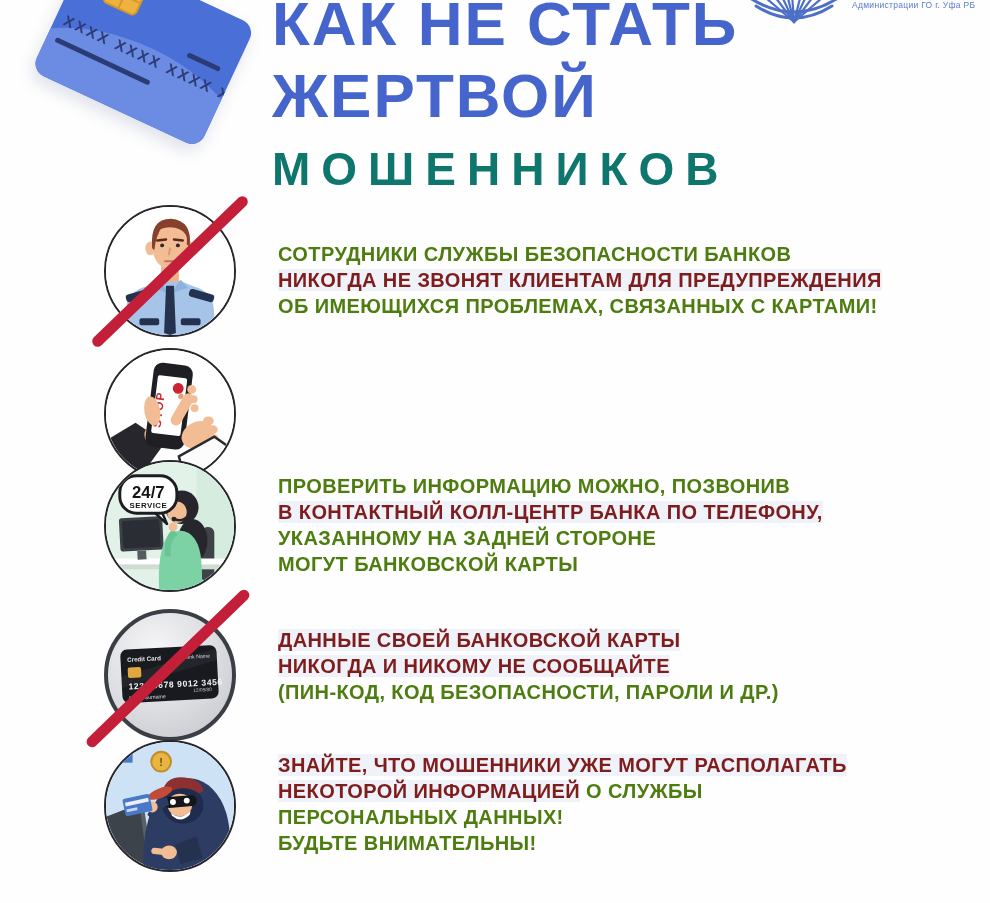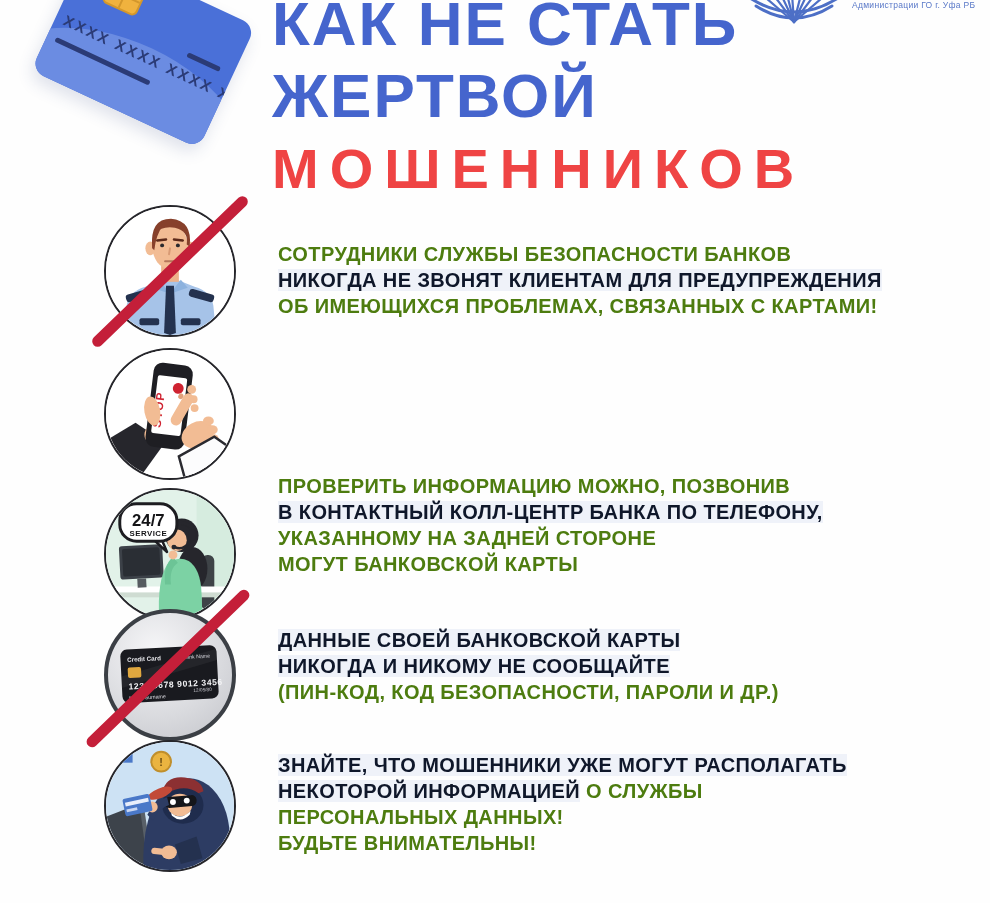"МОШЕННИКОВ" .title .t3 { color: #ef4444 -> #0f766e; font-size: 56px -> 46px; text-align: right -> none }
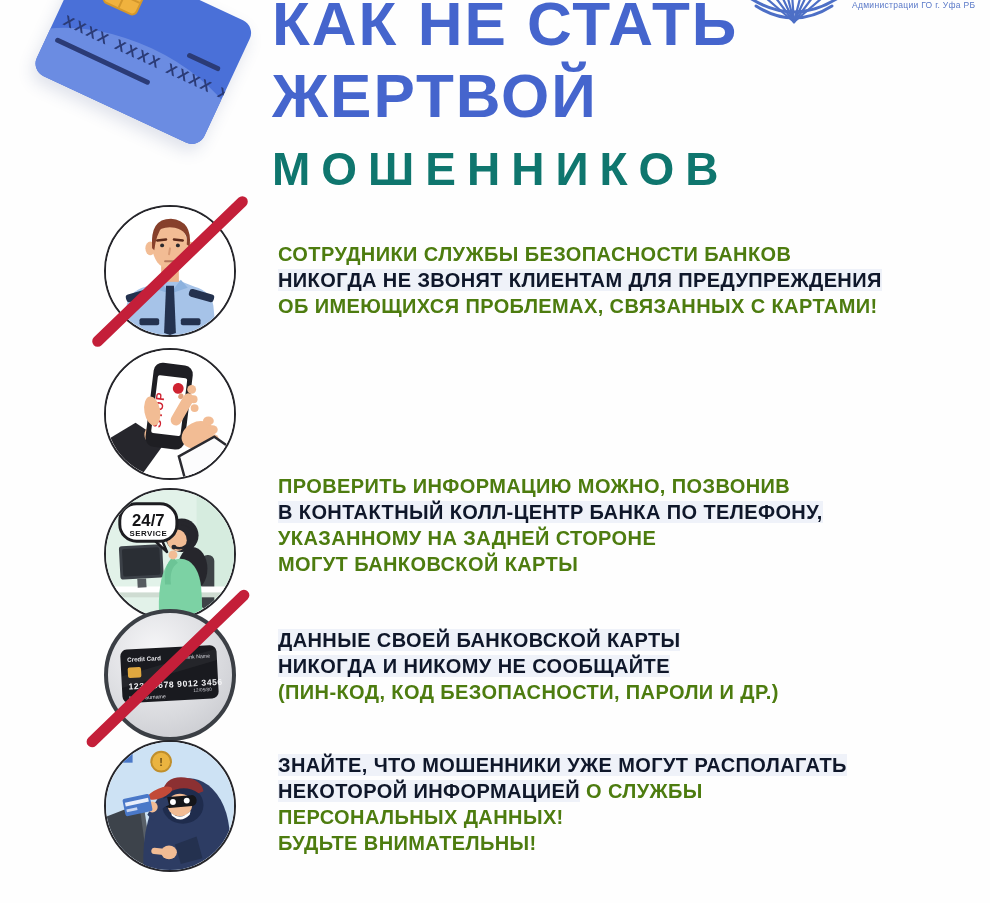"НИКОГДА НЕ ЗВОНЯТ КЛИЕНТАМ ДЛЯ" .tip-text span[data-tone="accent"] { color: #0f172a -> #7f1d1d }
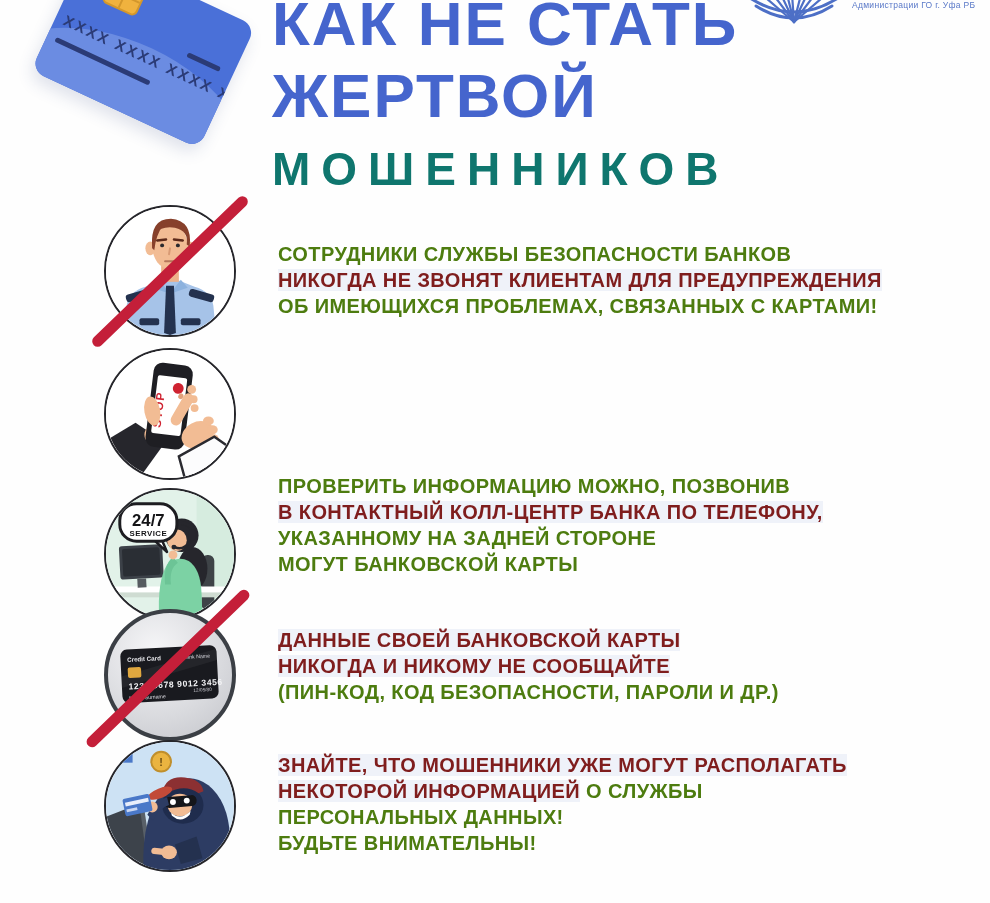"24/7" div.tip-icon { top: 488px -> 460px }
